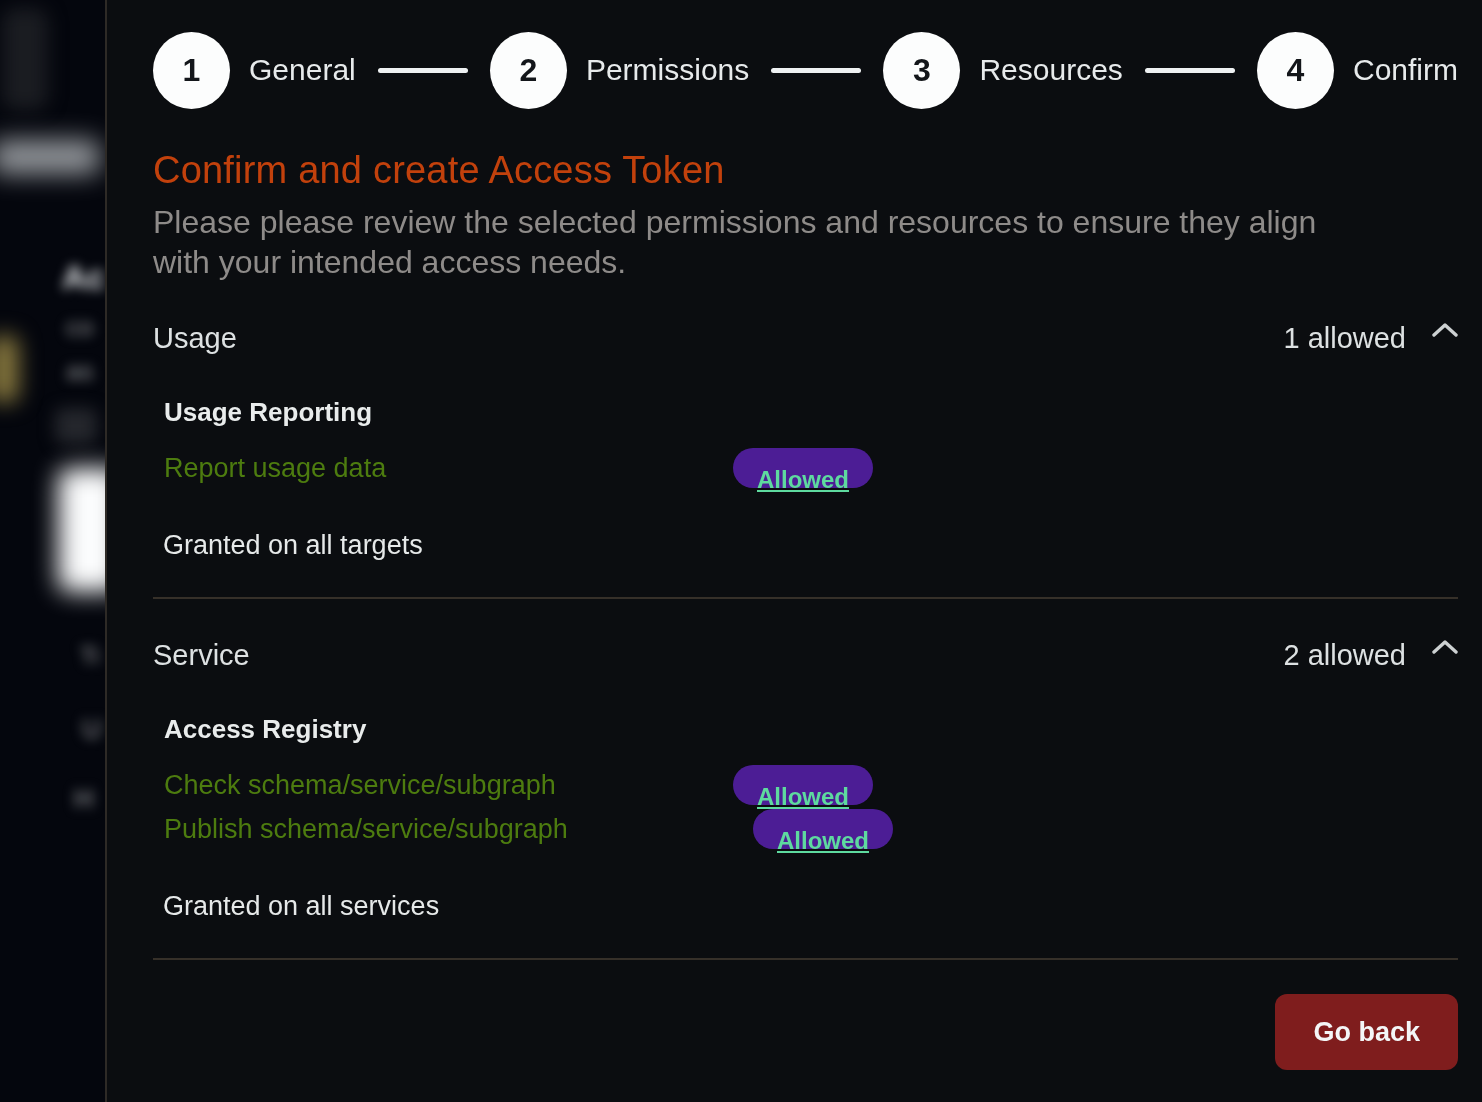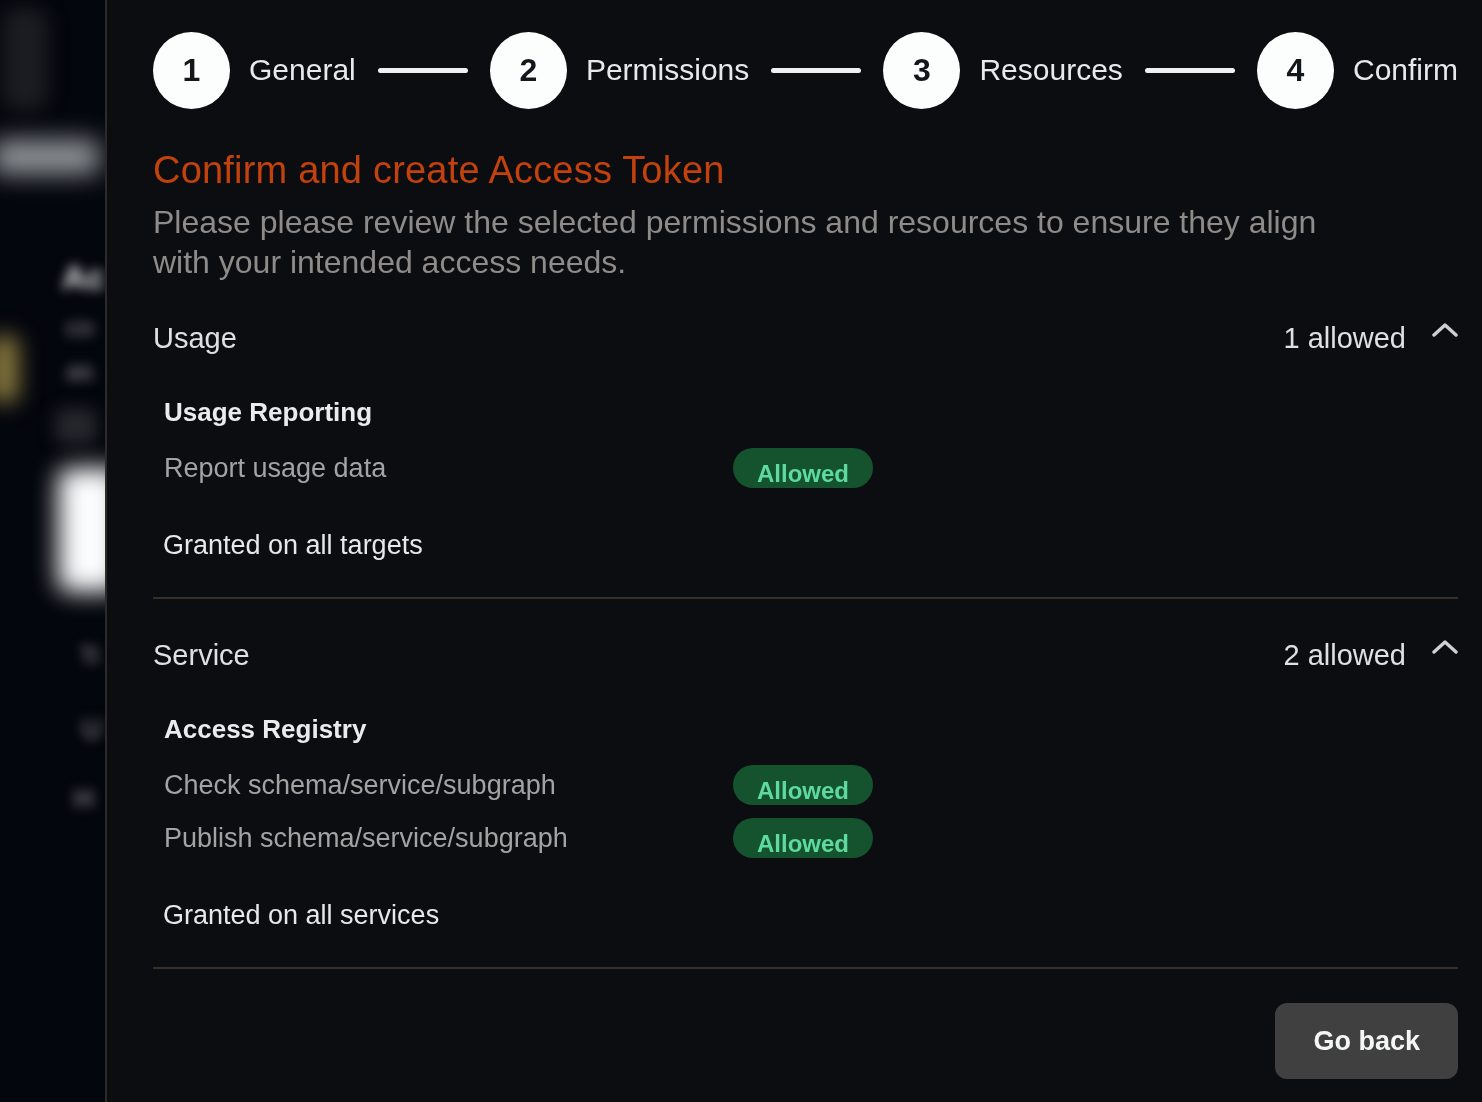"Report usage data" .perm-label { color: #a3a3a3 -> #4d7c0f }
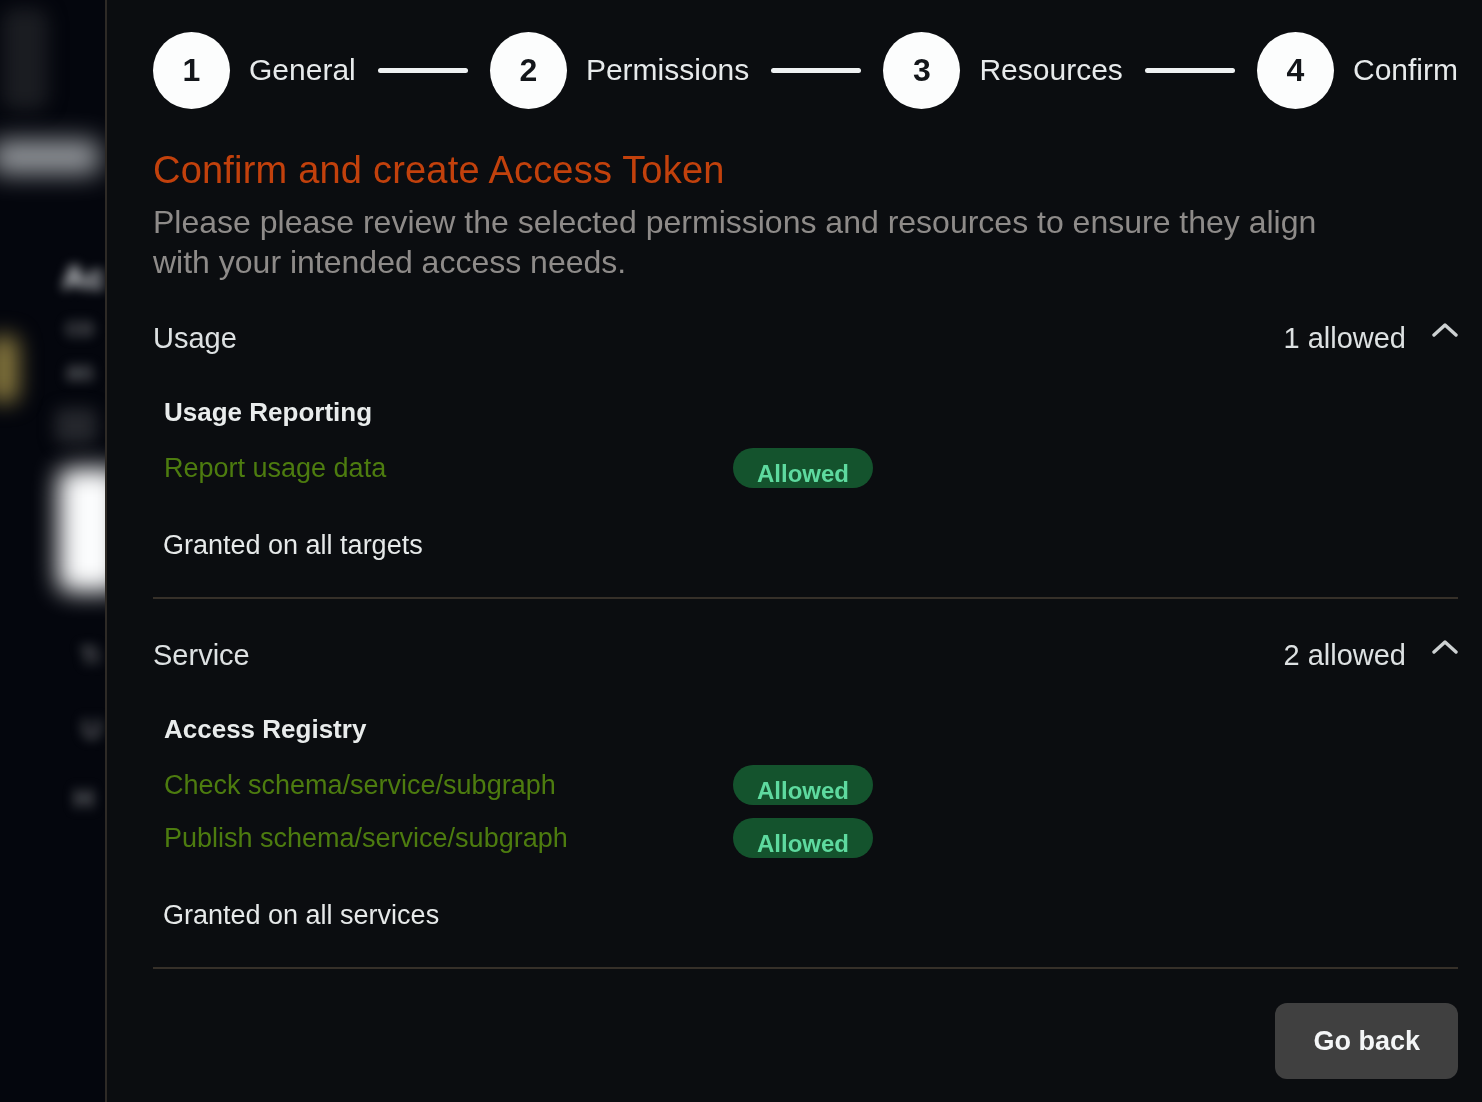"Allowed" .badge { background: #14532d -> #4c1d95; padding: 6px 24px -> 12px 24px; text-decoration: none -> underline }
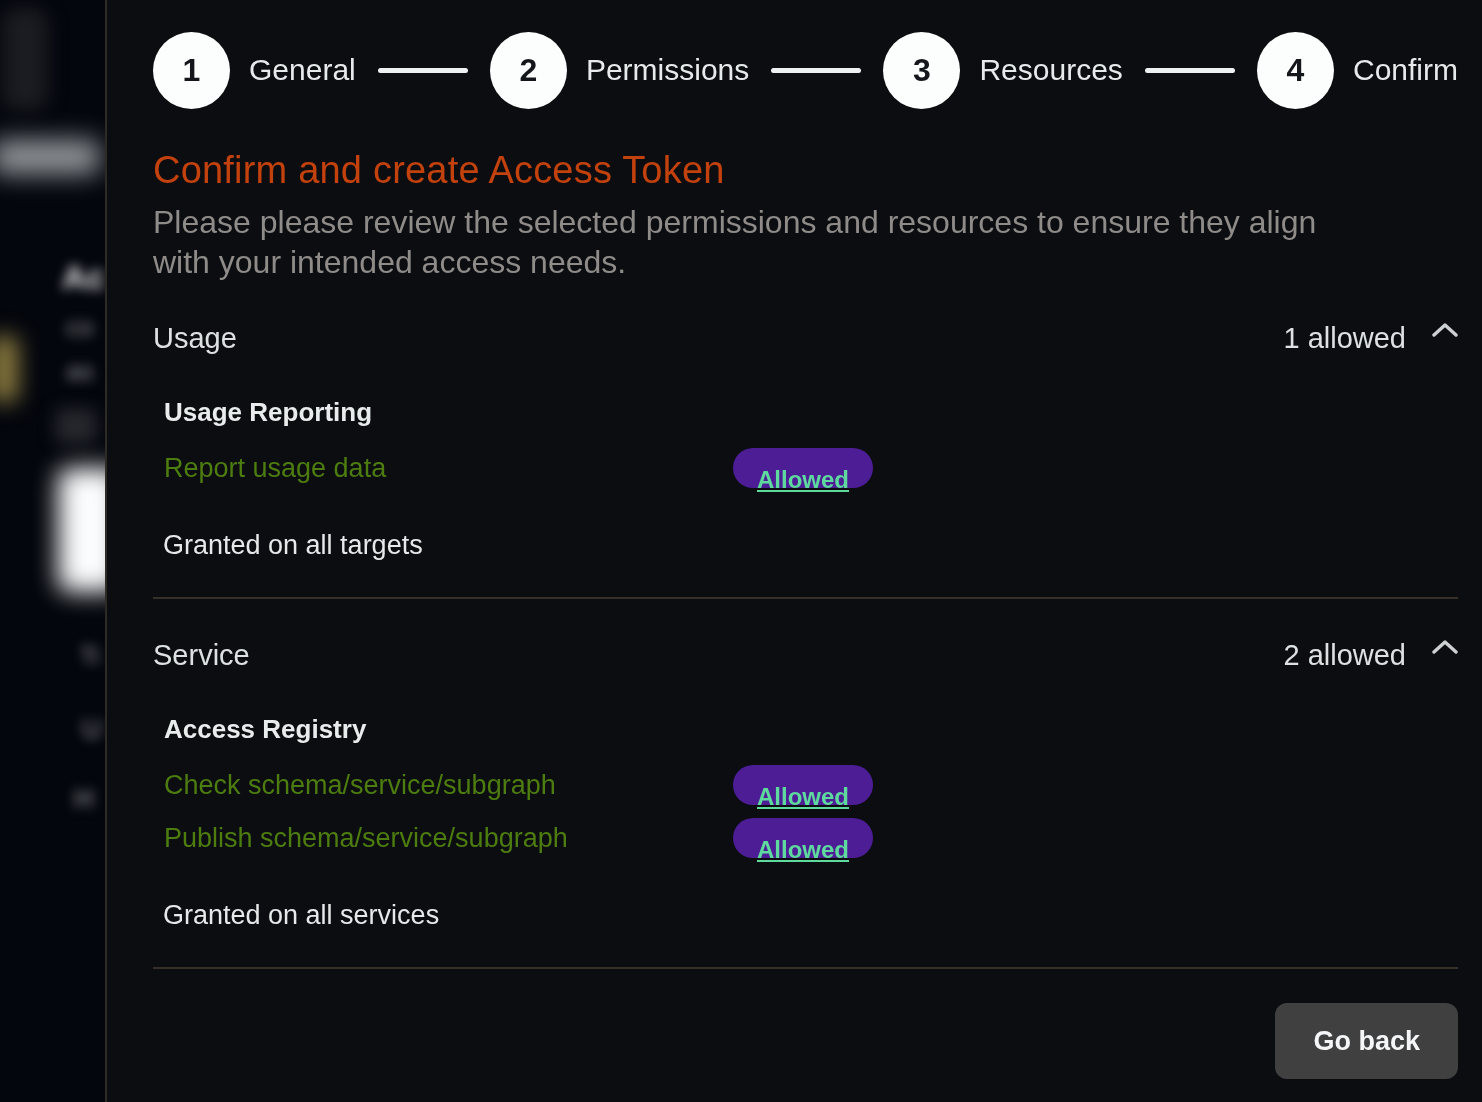"Publish schema/service/subgraph" .perm-row.next { gap: none -> 20px; margin-top: 13px -> 4px }
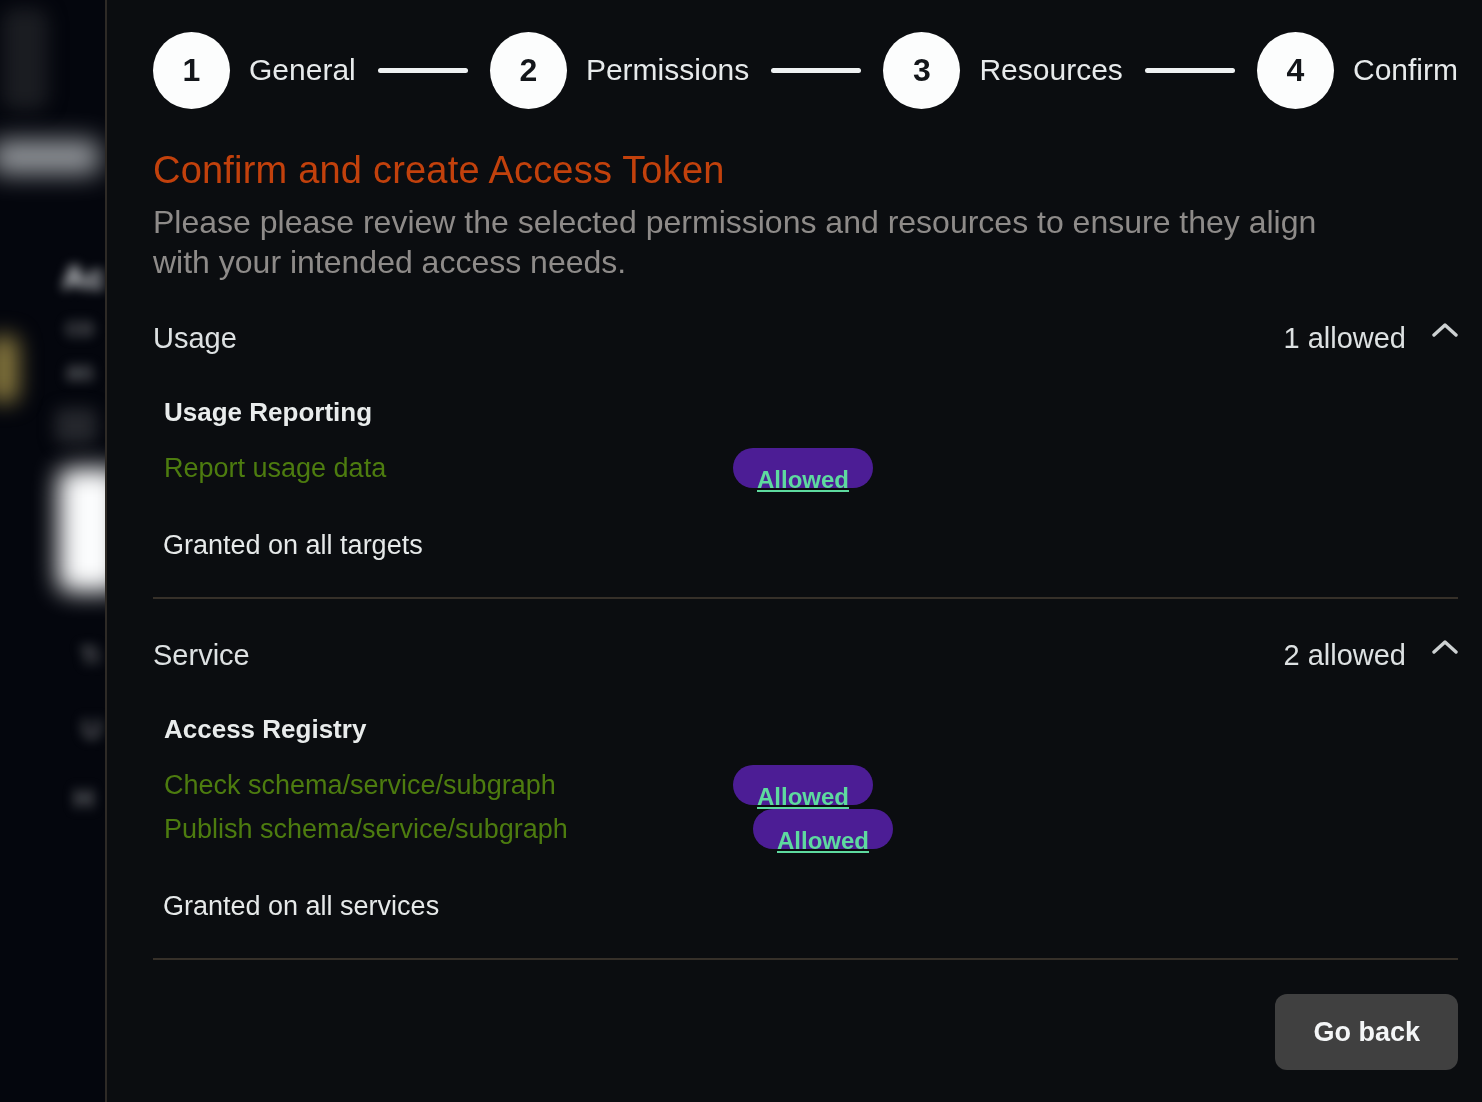"Go back" .btn-secondary { background: #404040 -> #7f1d1d }
